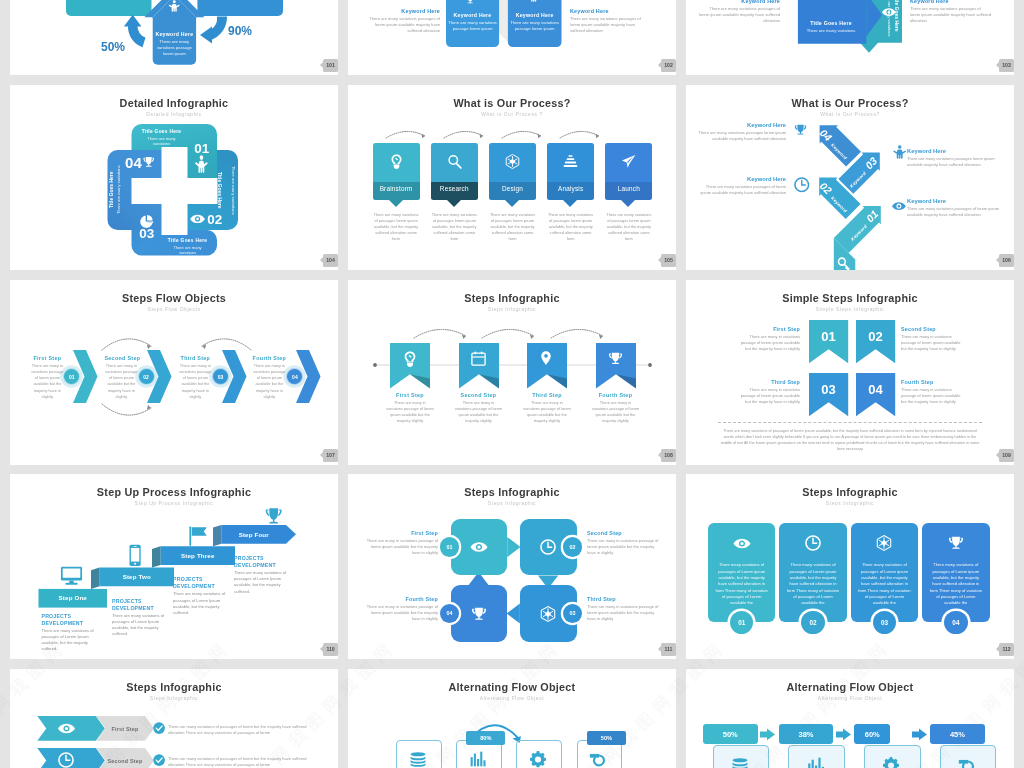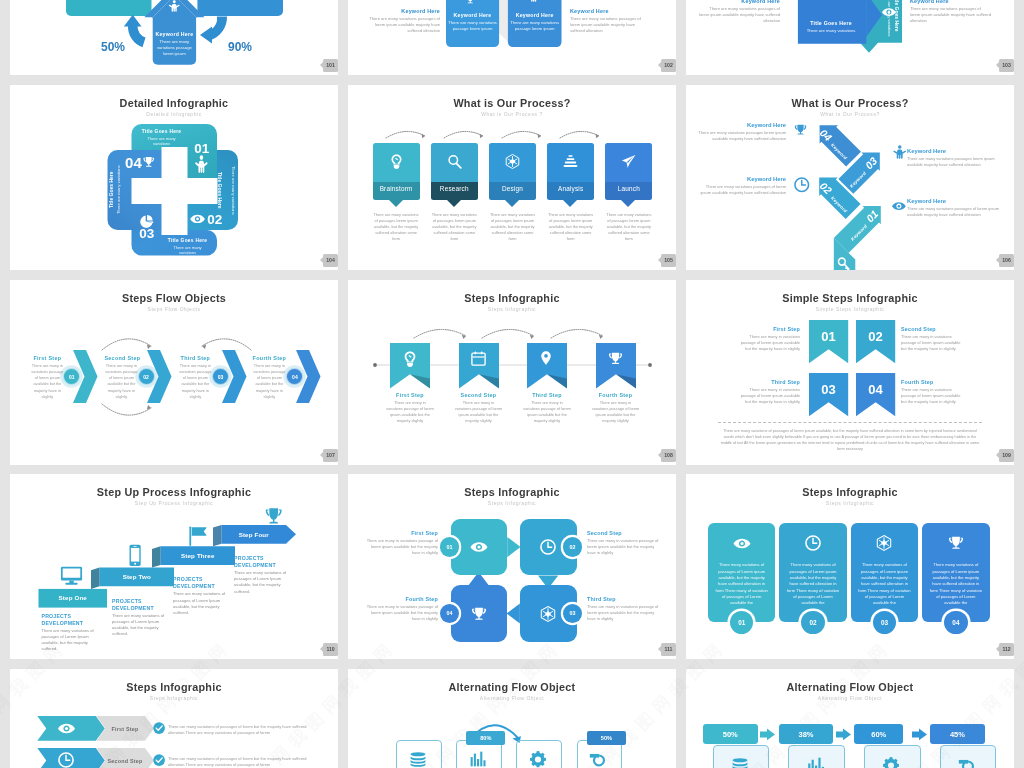"90%" div.c101-pct { top: 150px -> 134px }
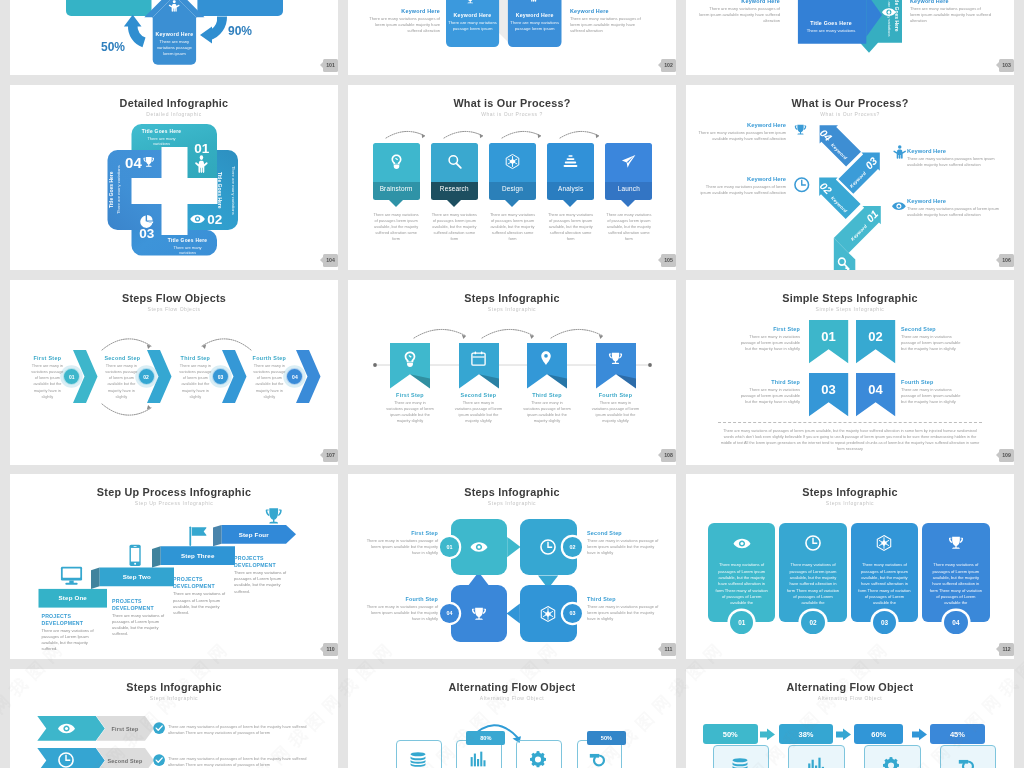"60%" div.af2-top { width: 49px -> 36px }
